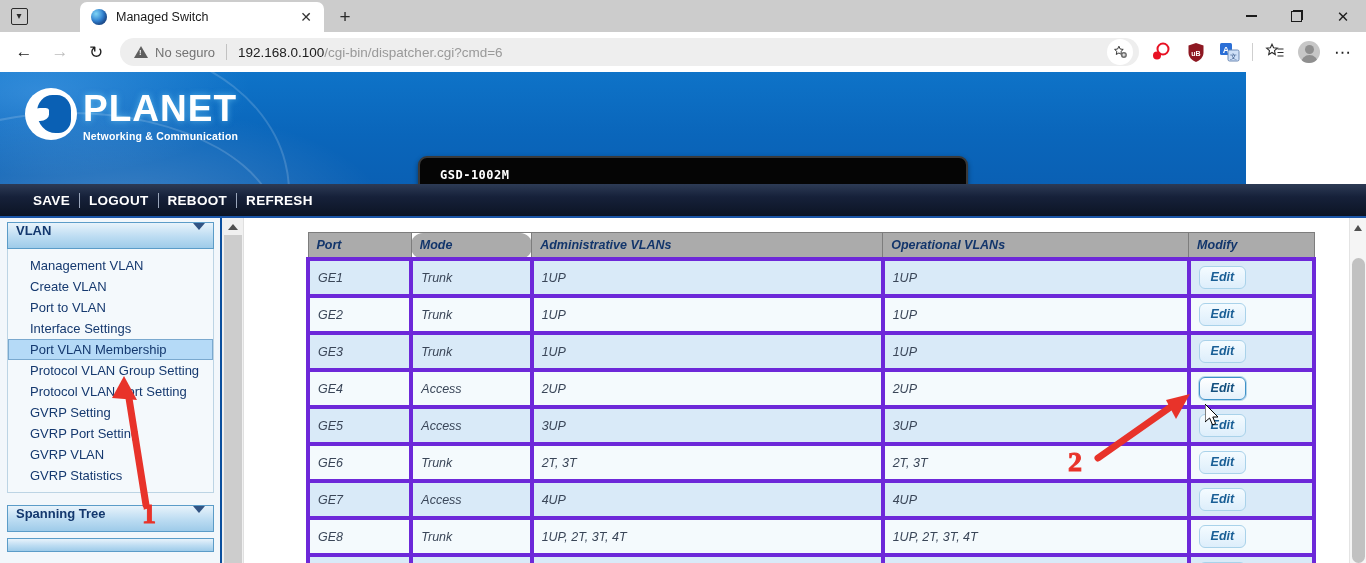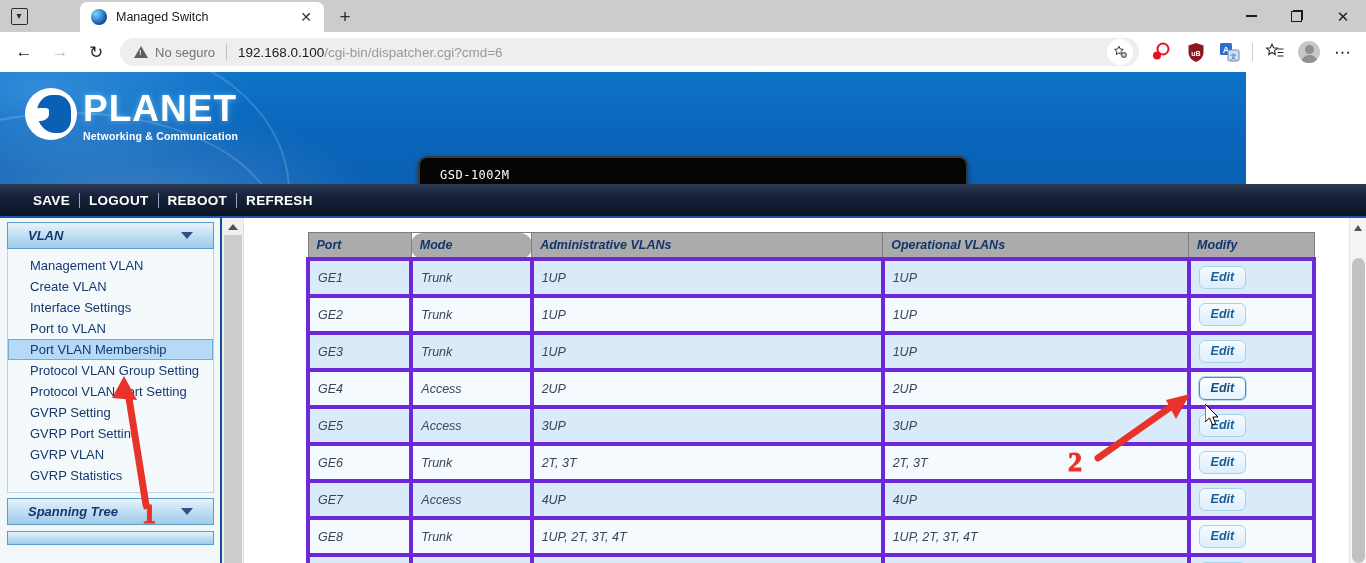"GSD-1002M" .device-model { font-weight: normal -> bold }
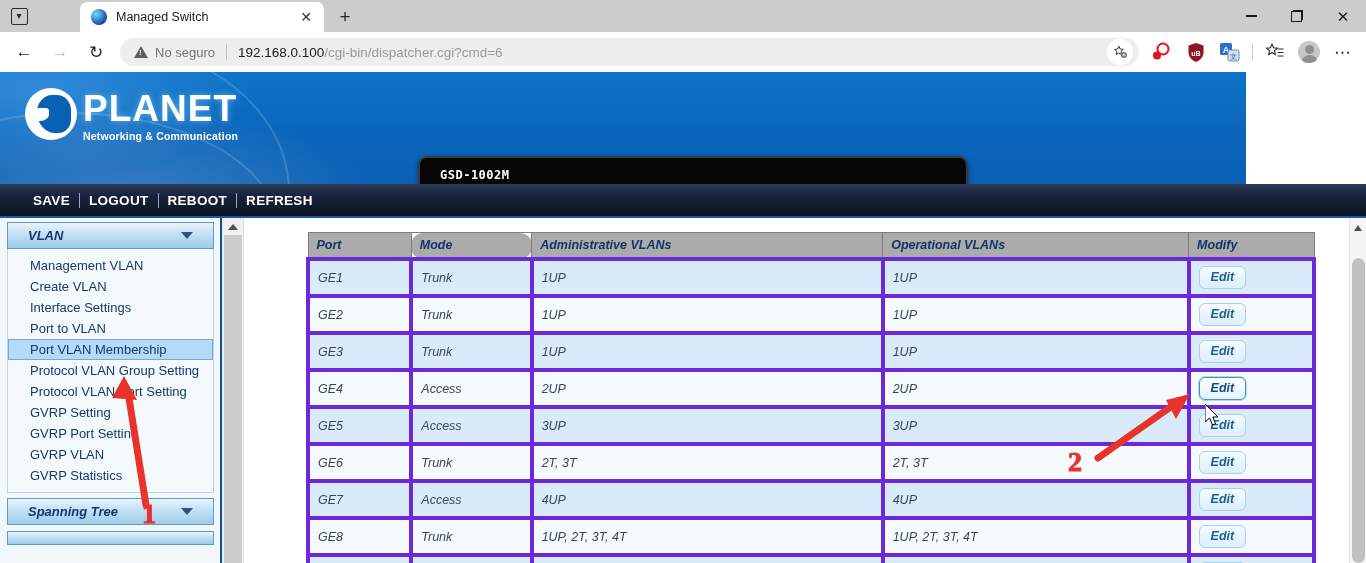"VLAN" .panel-head { align-items: center -> flex-start; font-style: italic -> none; padding: 0 20px -> 0 8px }
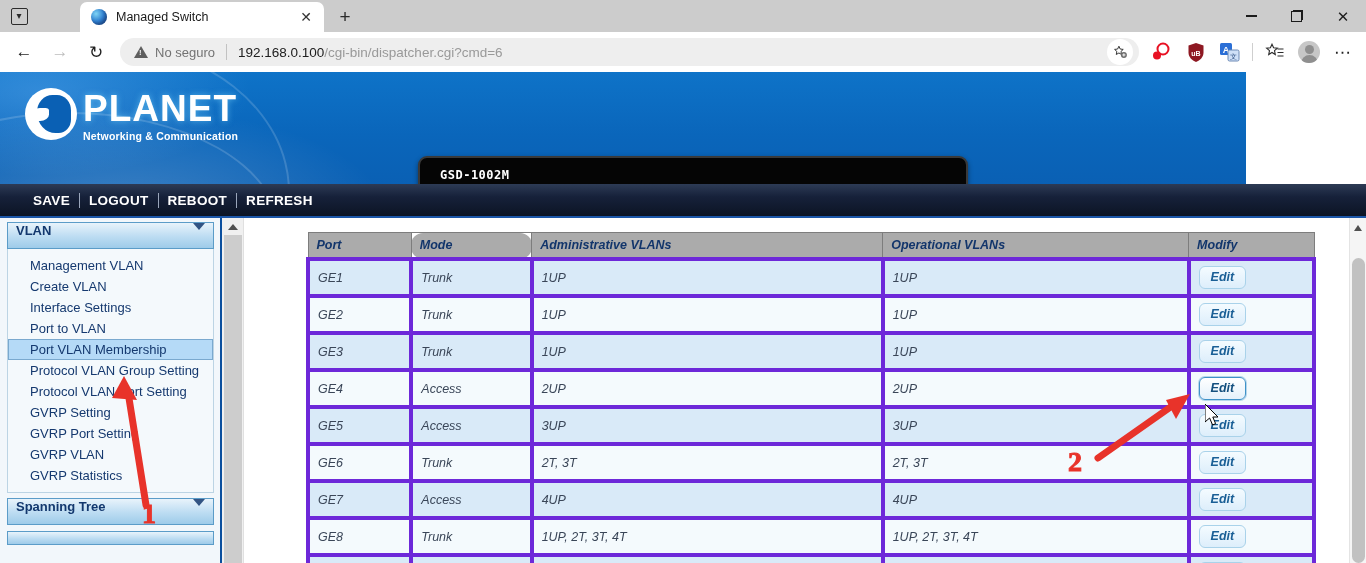"Interface Settings" div.menu-item { order: before "Port to VLAN" -> after "Port to VLAN" }
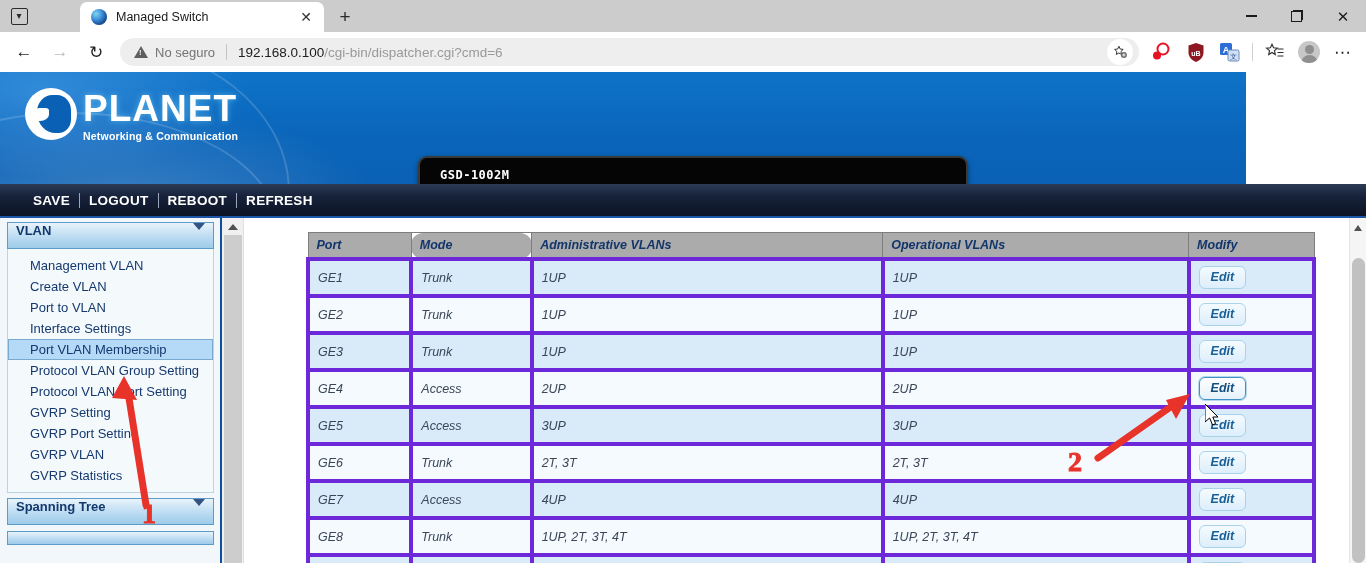"Spanning Tree" div.panel-head { margin-top: 5px -> 12px }
